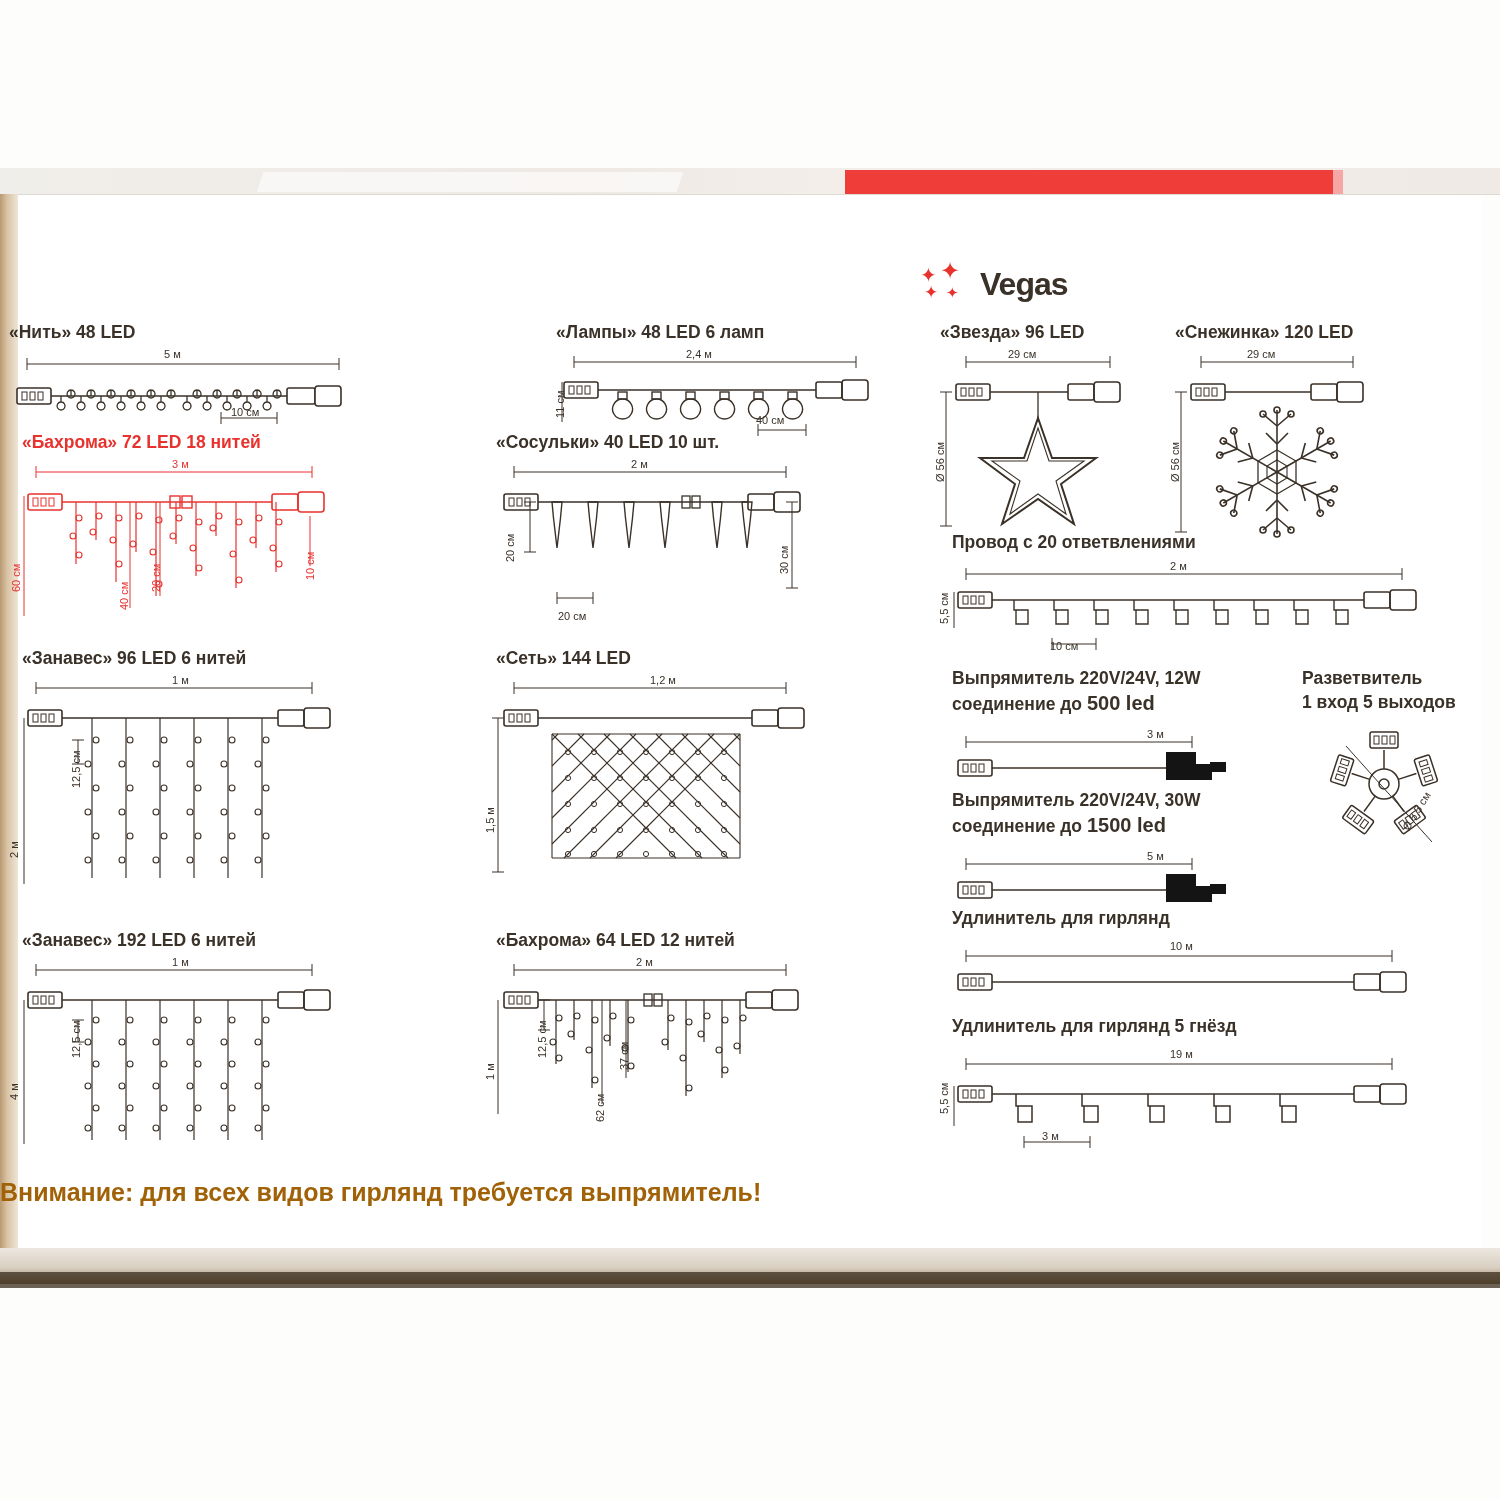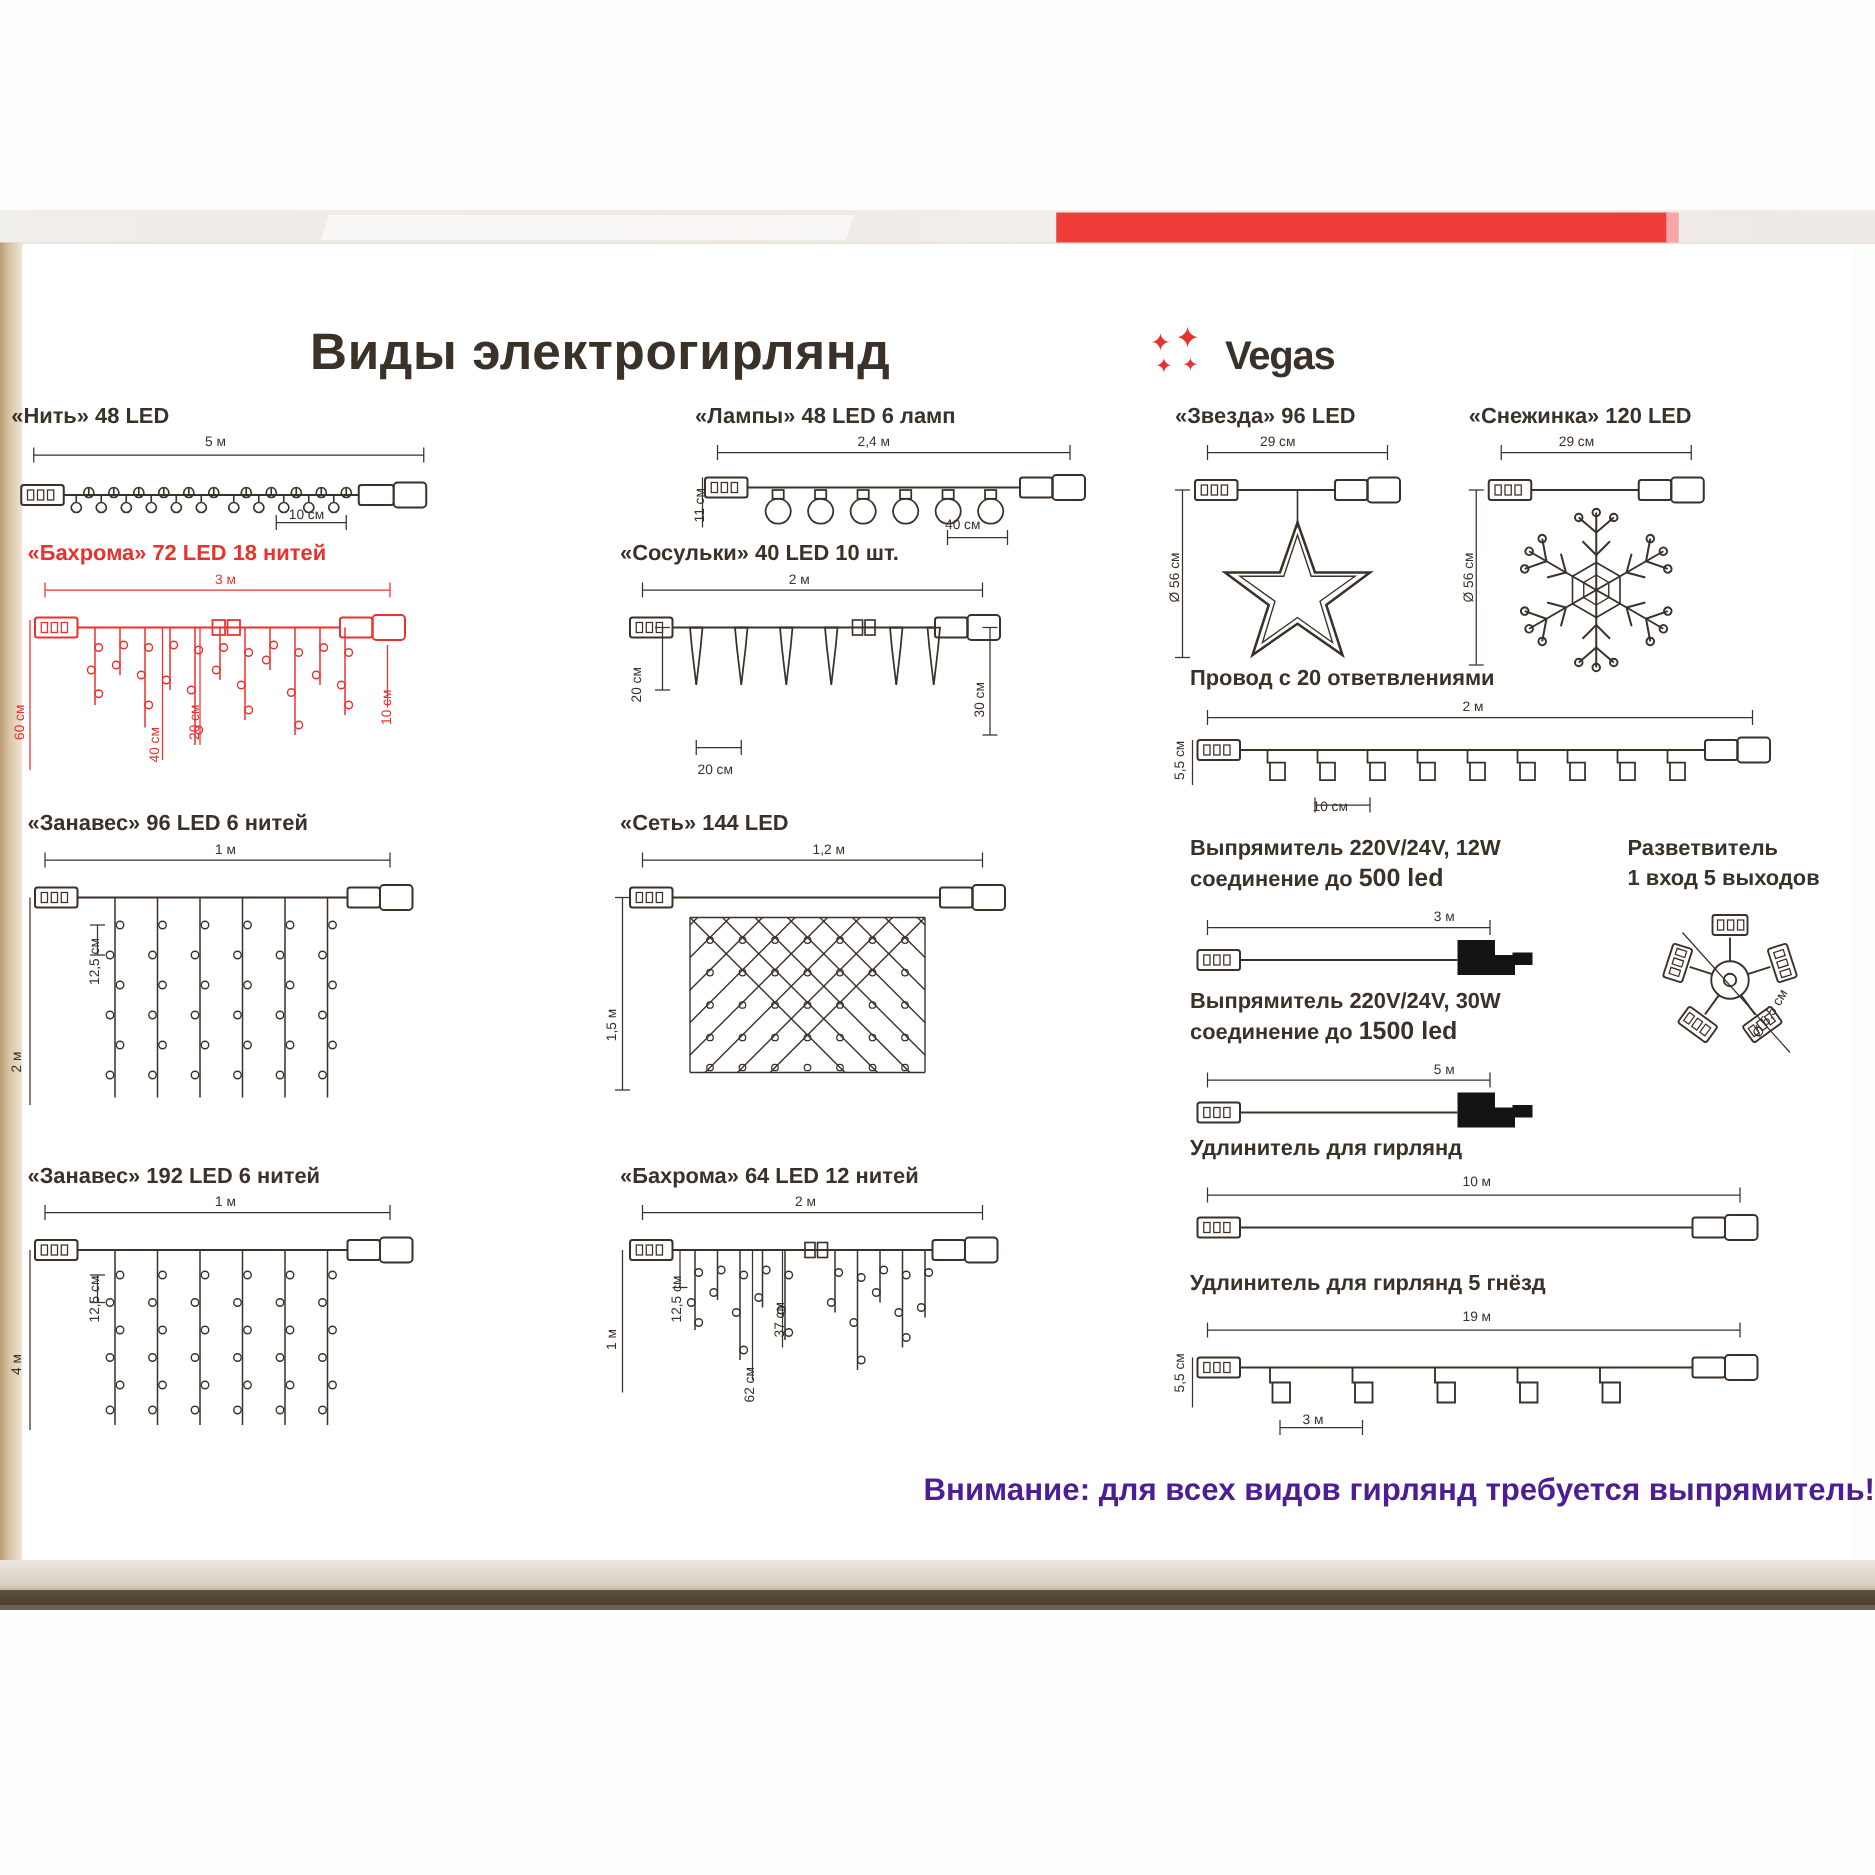"Виды электрогирлянд" div.title { html: <div>Виды электрогирлянд</div> -> none }
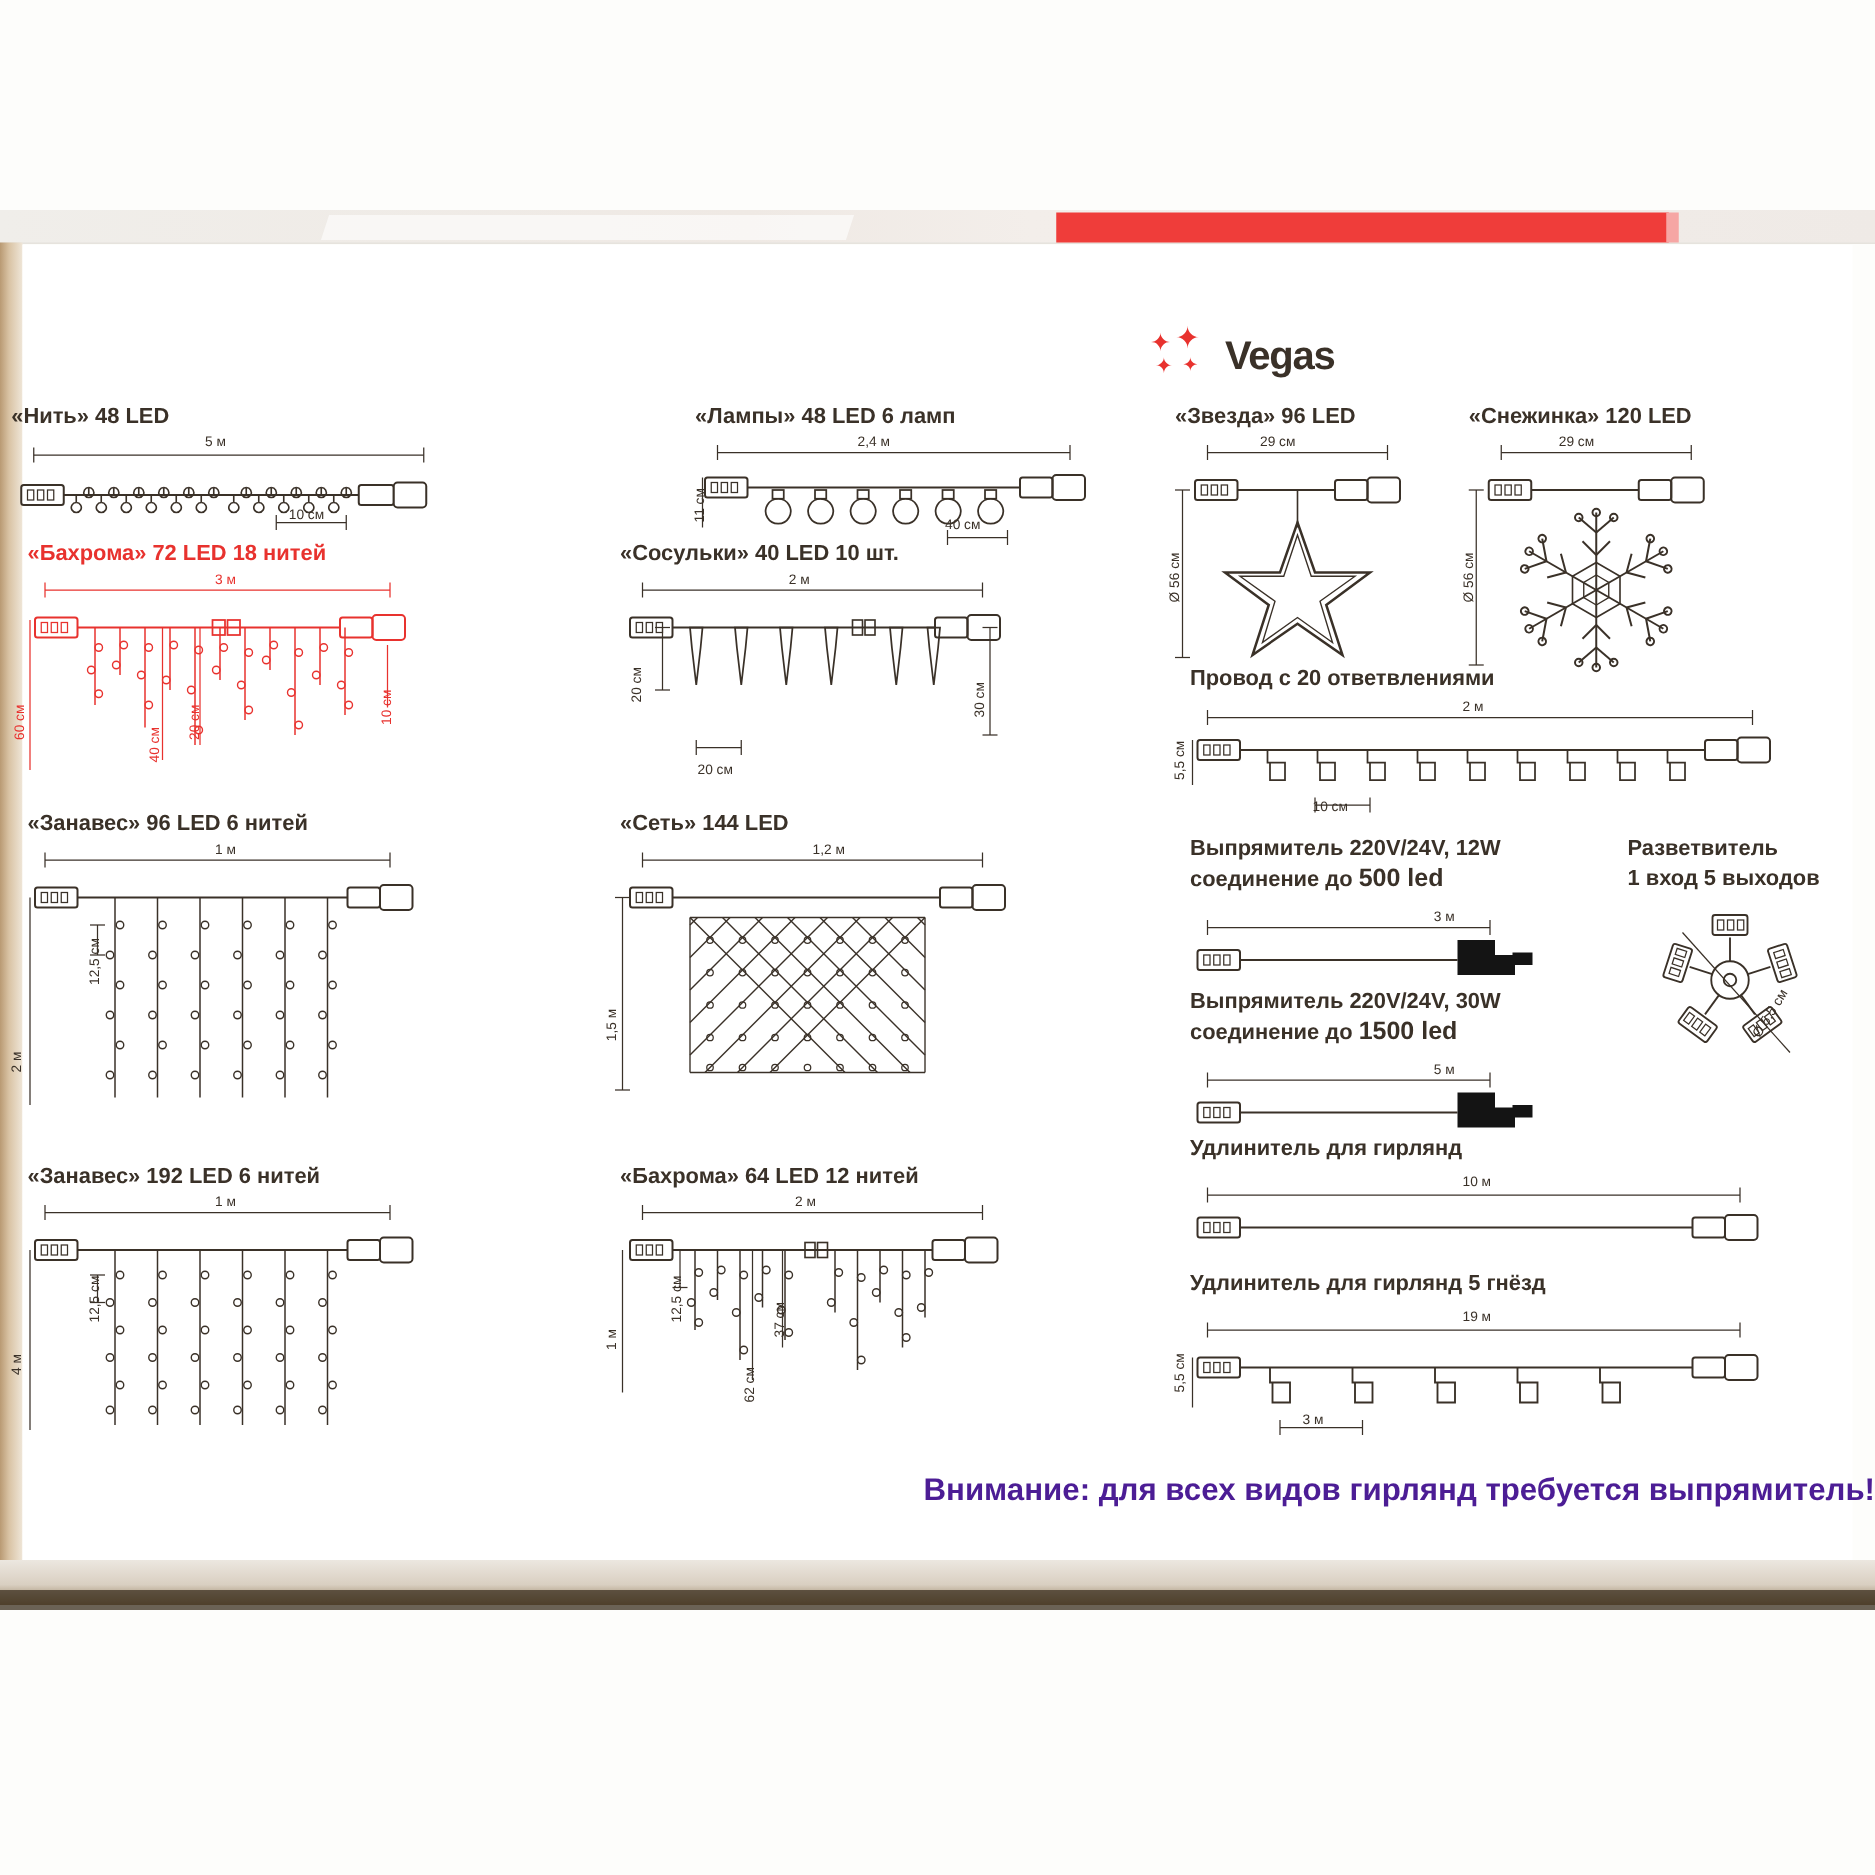"Внимание: для всех видов гирлянд" .warn { color: #4c1d95 -> #a16207; text-align: right -> left }
